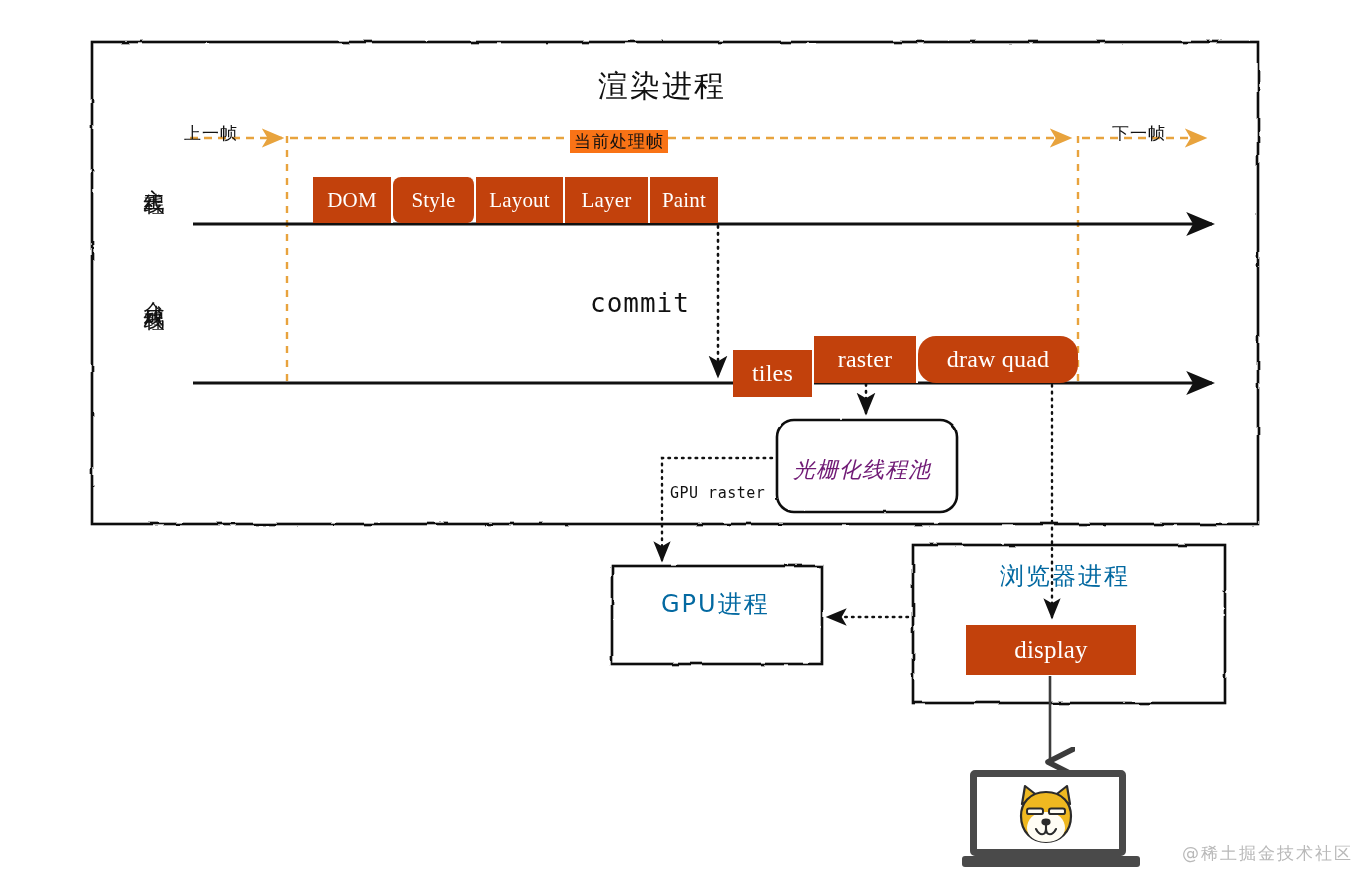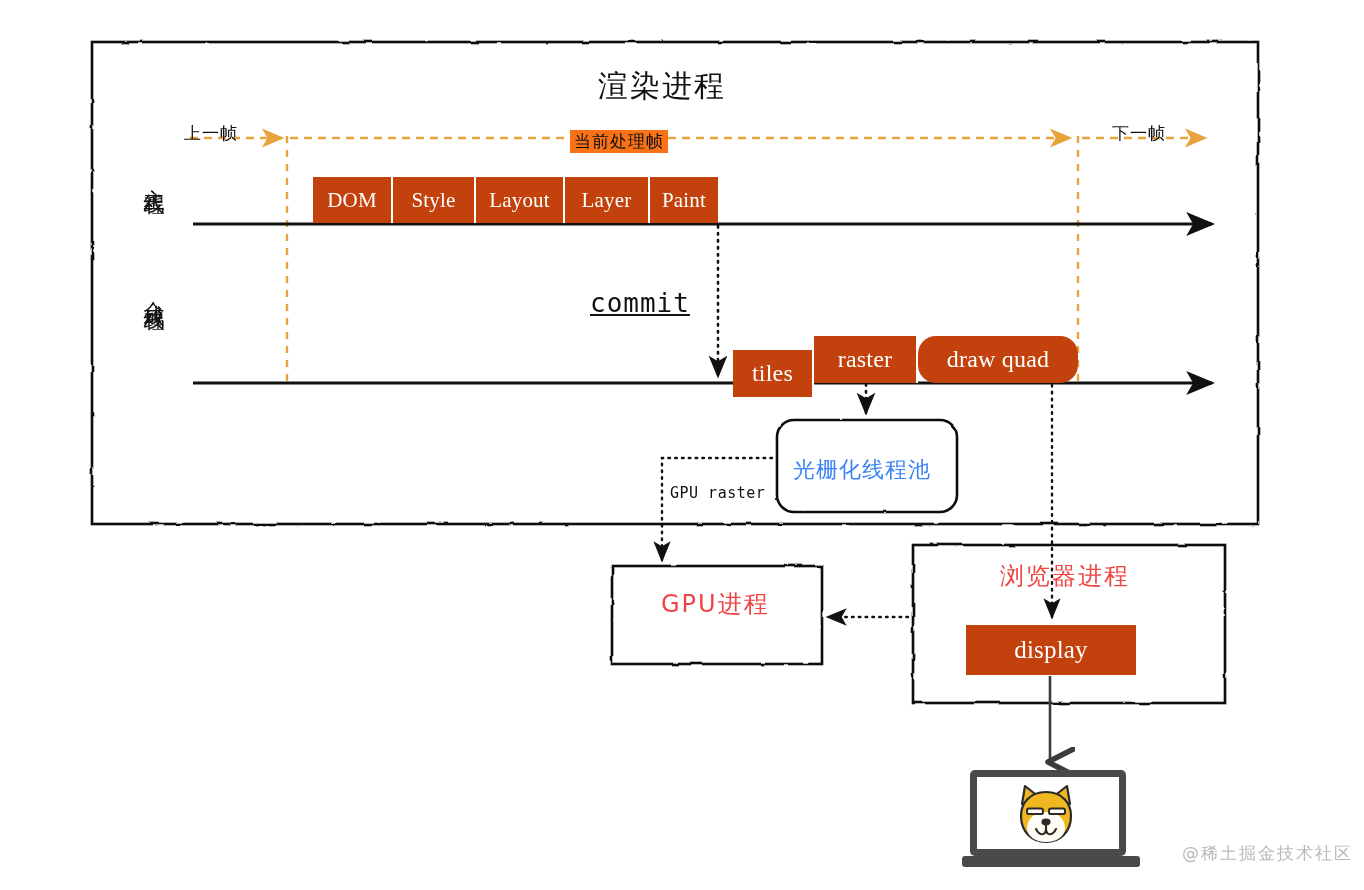"Style" div.chip { border-radius: none -> 8px }
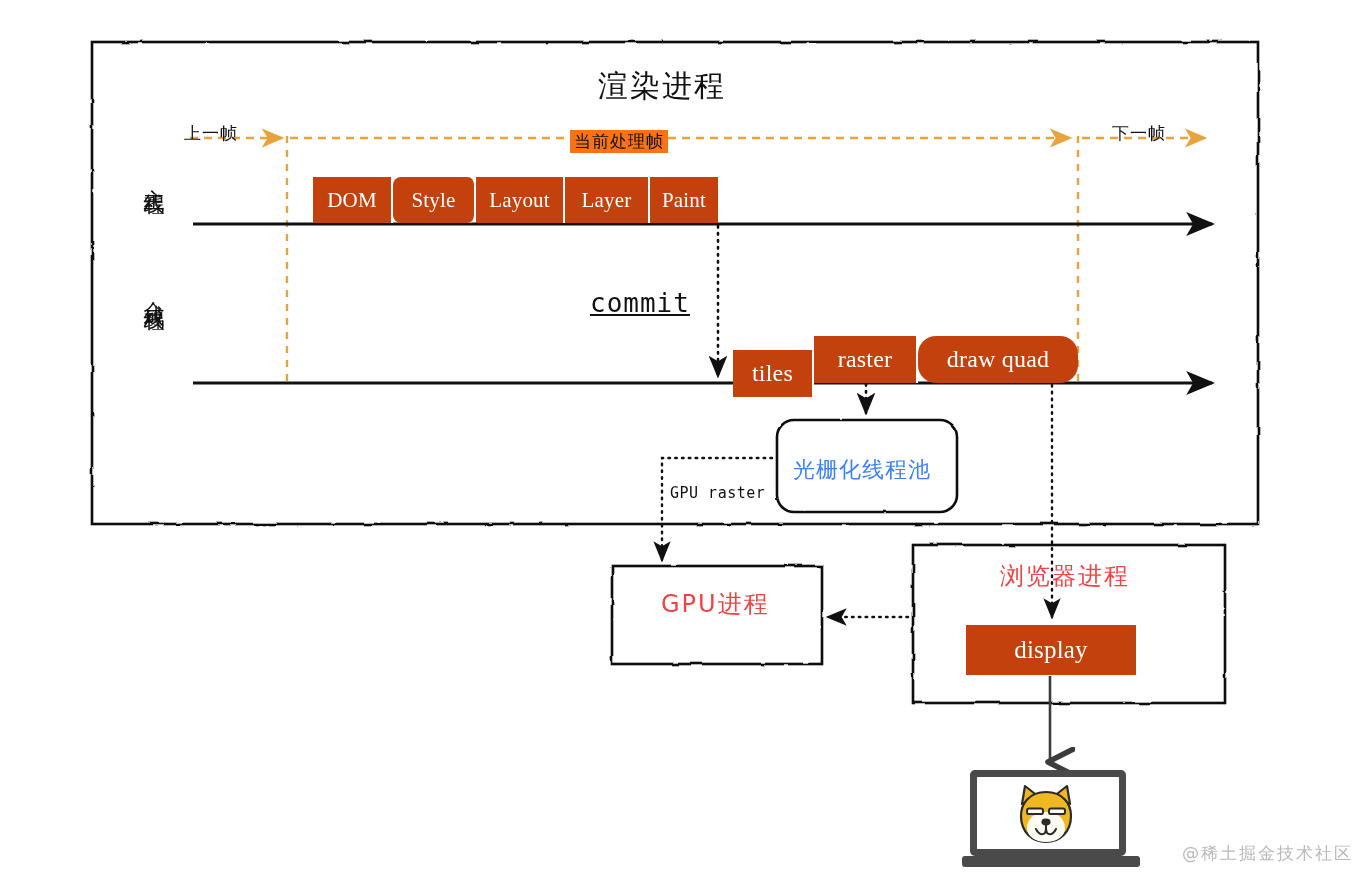"commit" div.lbl { text-decoration: underline -> none }
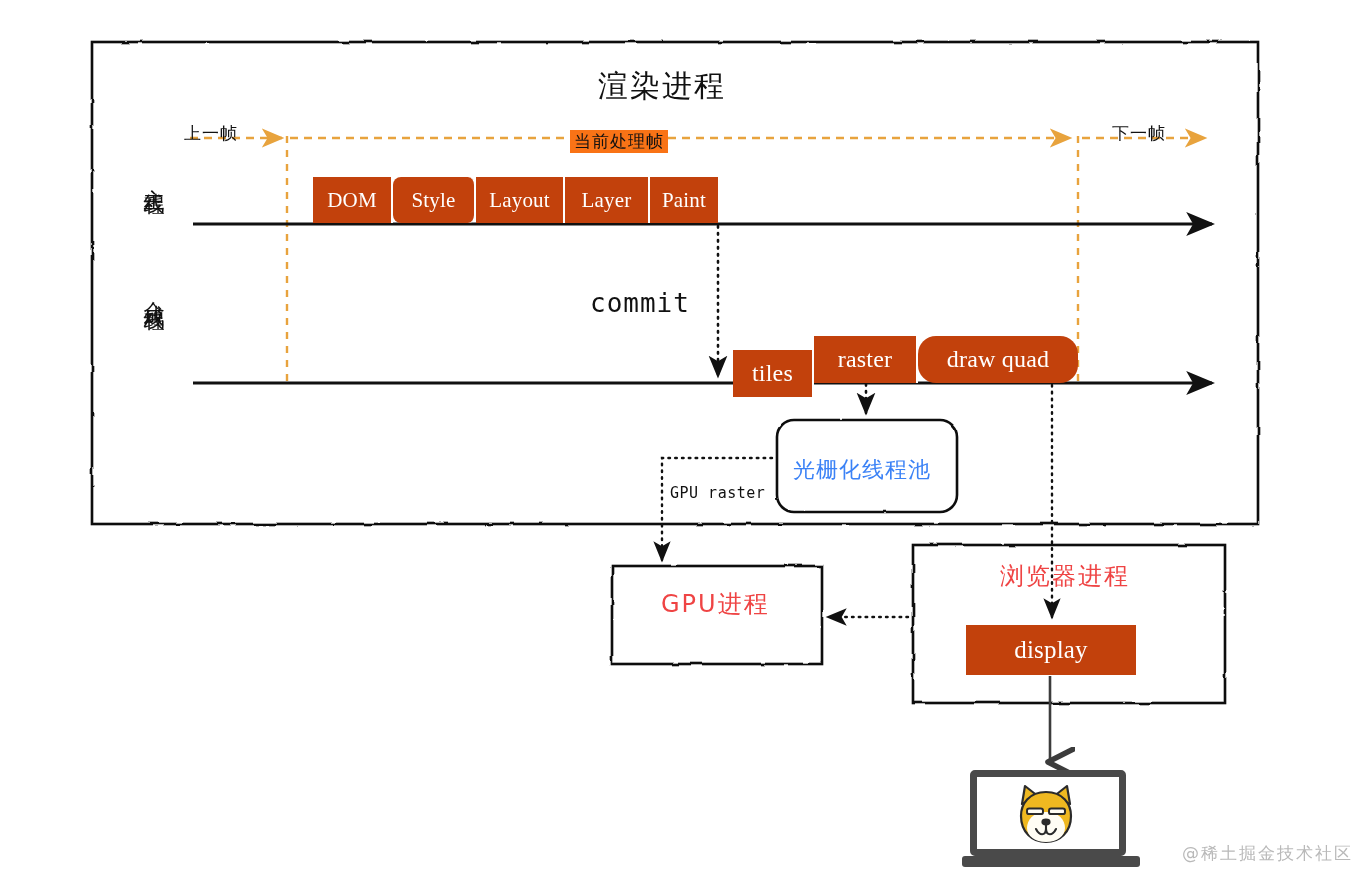"光栅化线程池" .pool-cn { color: #3b82f6 -> #701a75; font-style: none -> italic }
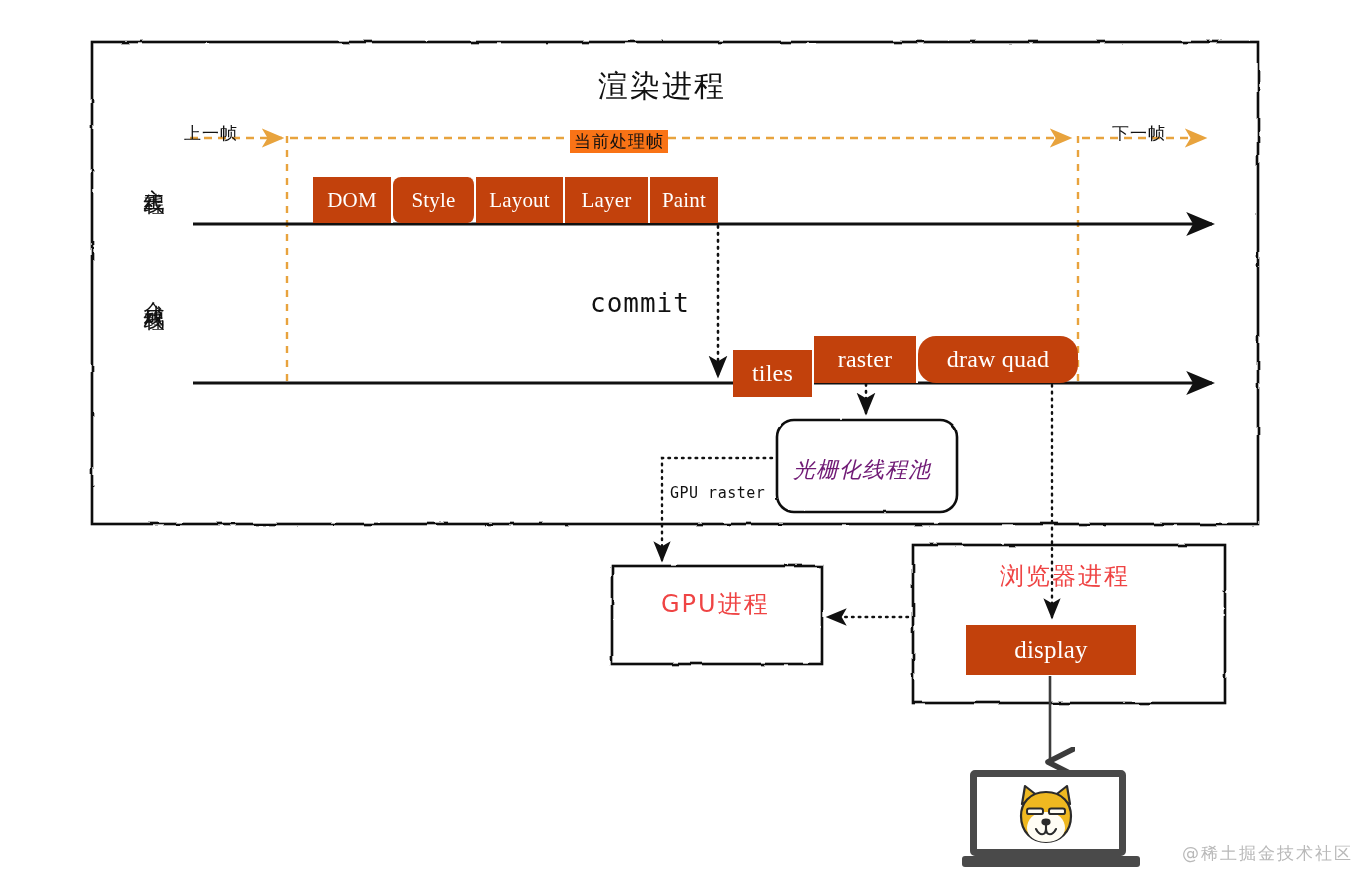"浏览器进程" .box-cn { color: #ef4444 -> #0369a1 }
